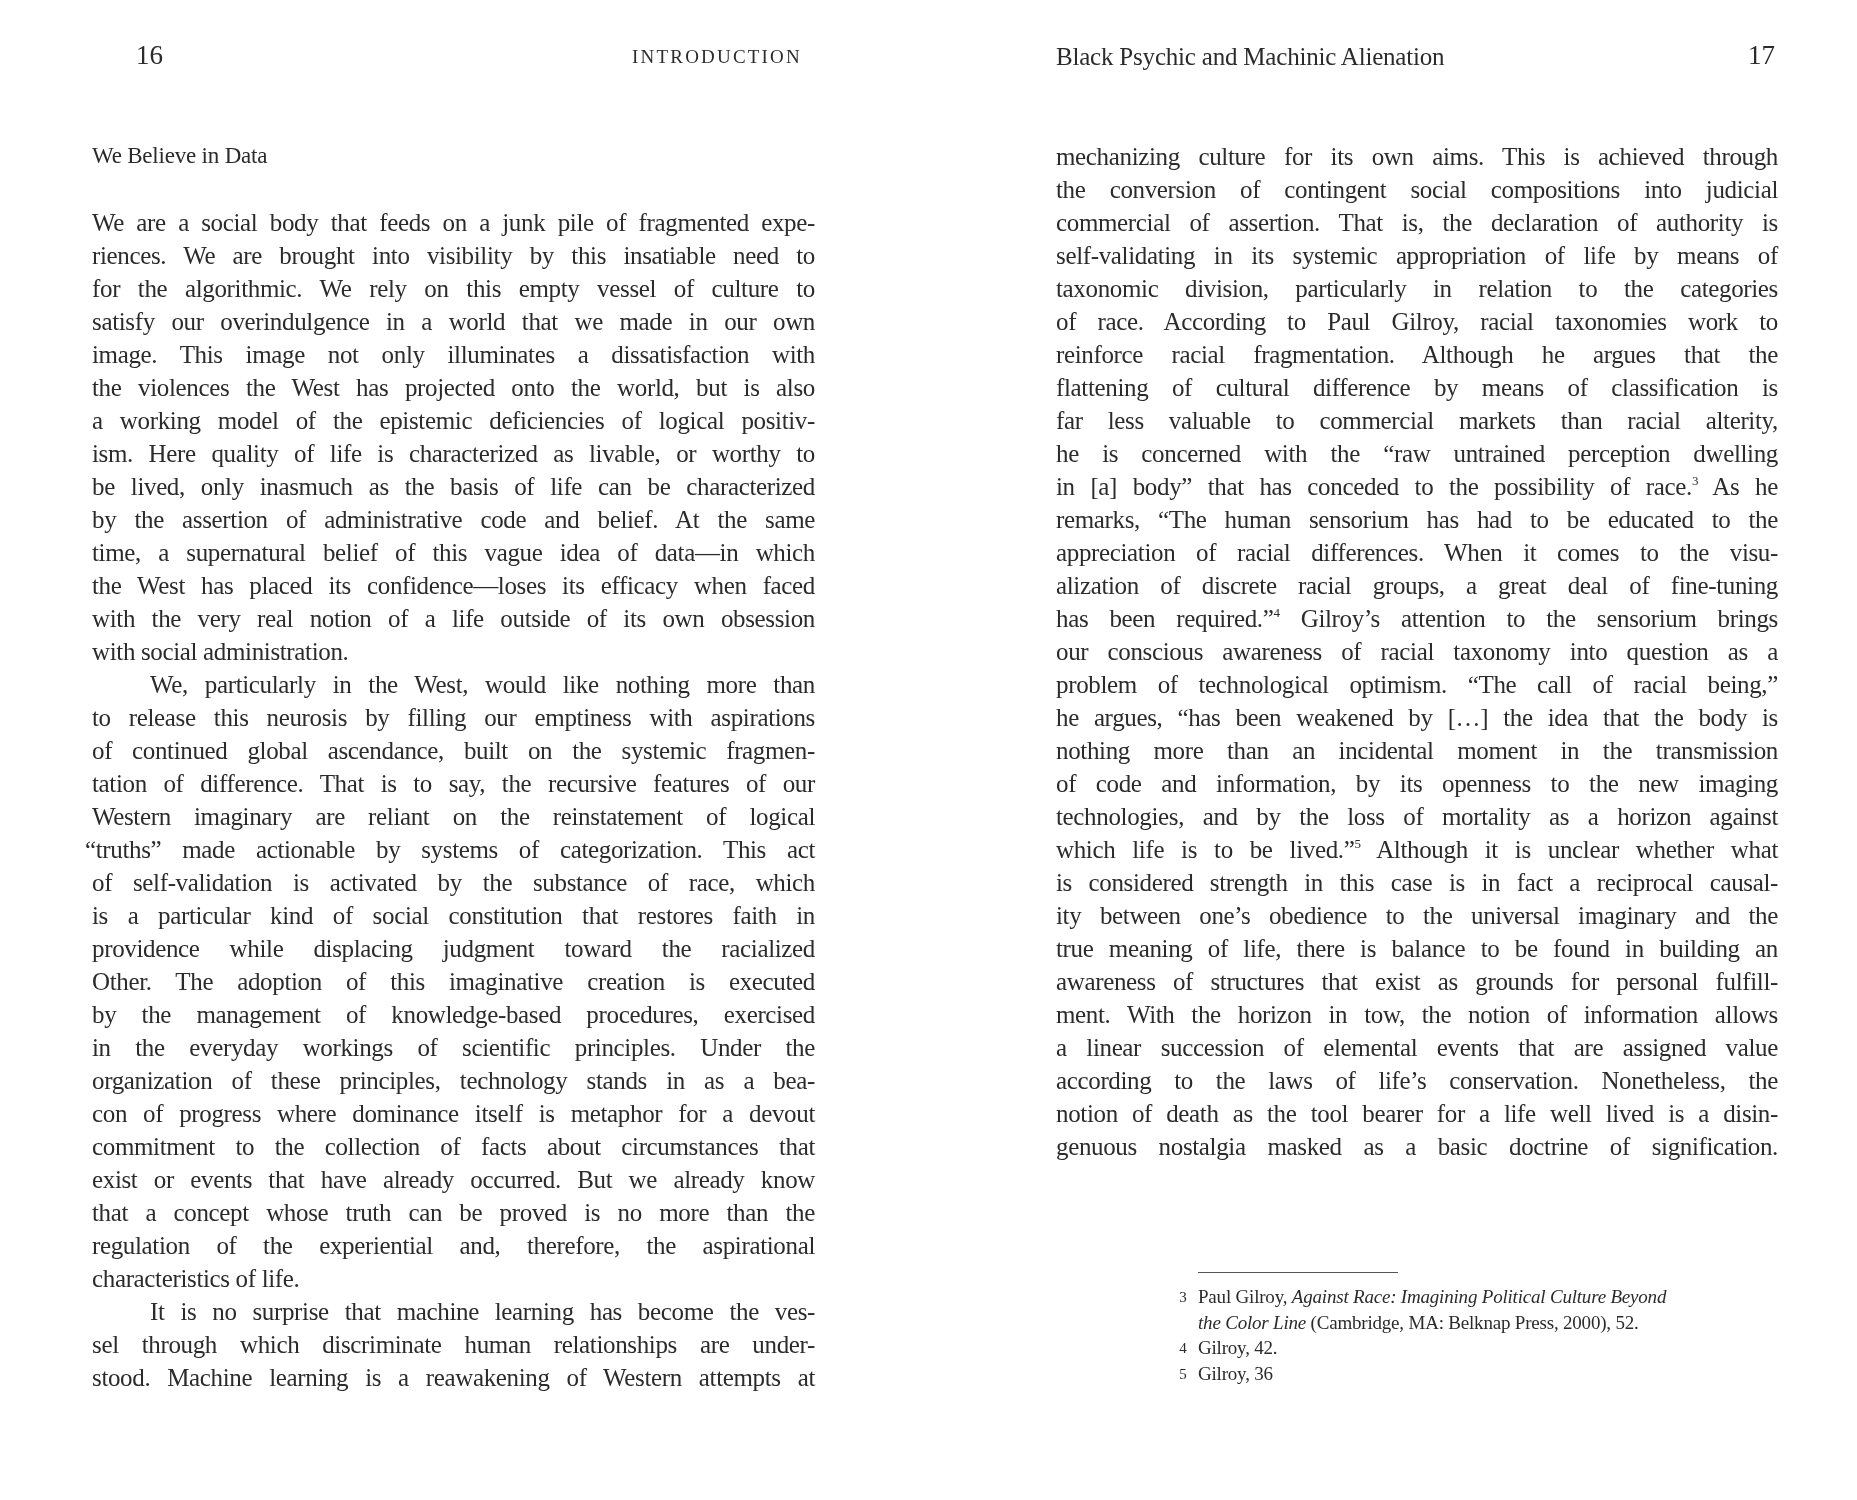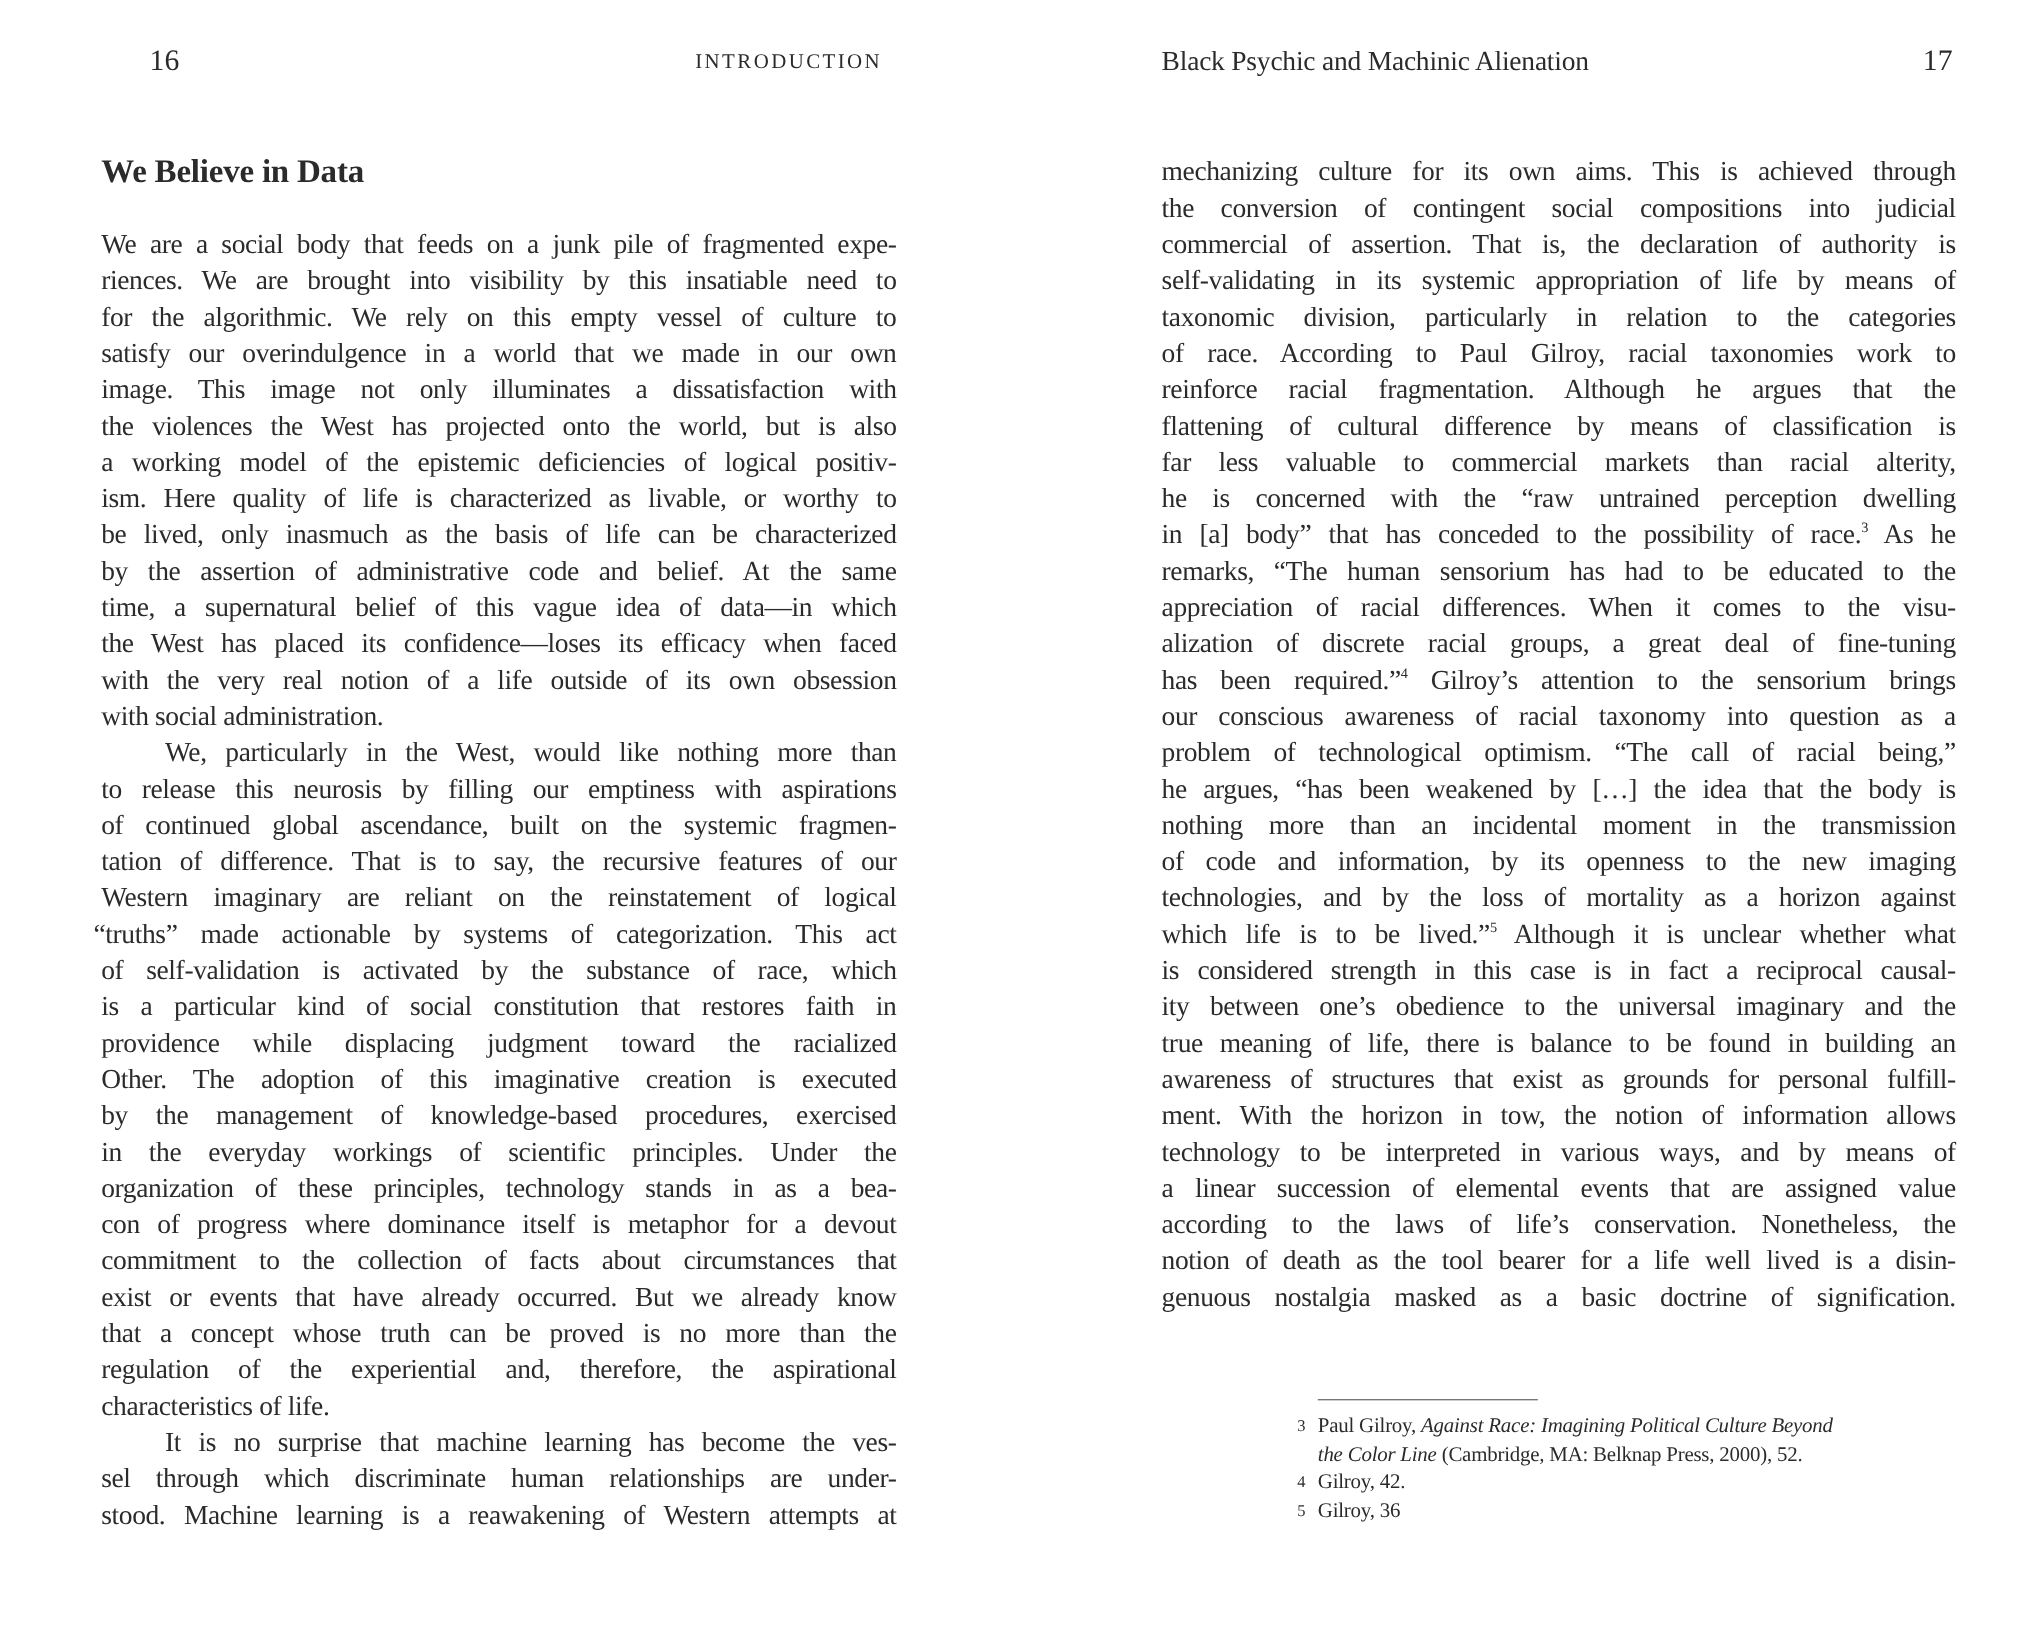"We Believe in Data" .section-heading { font-size: 30px -> 23px; font-weight: bold -> none }
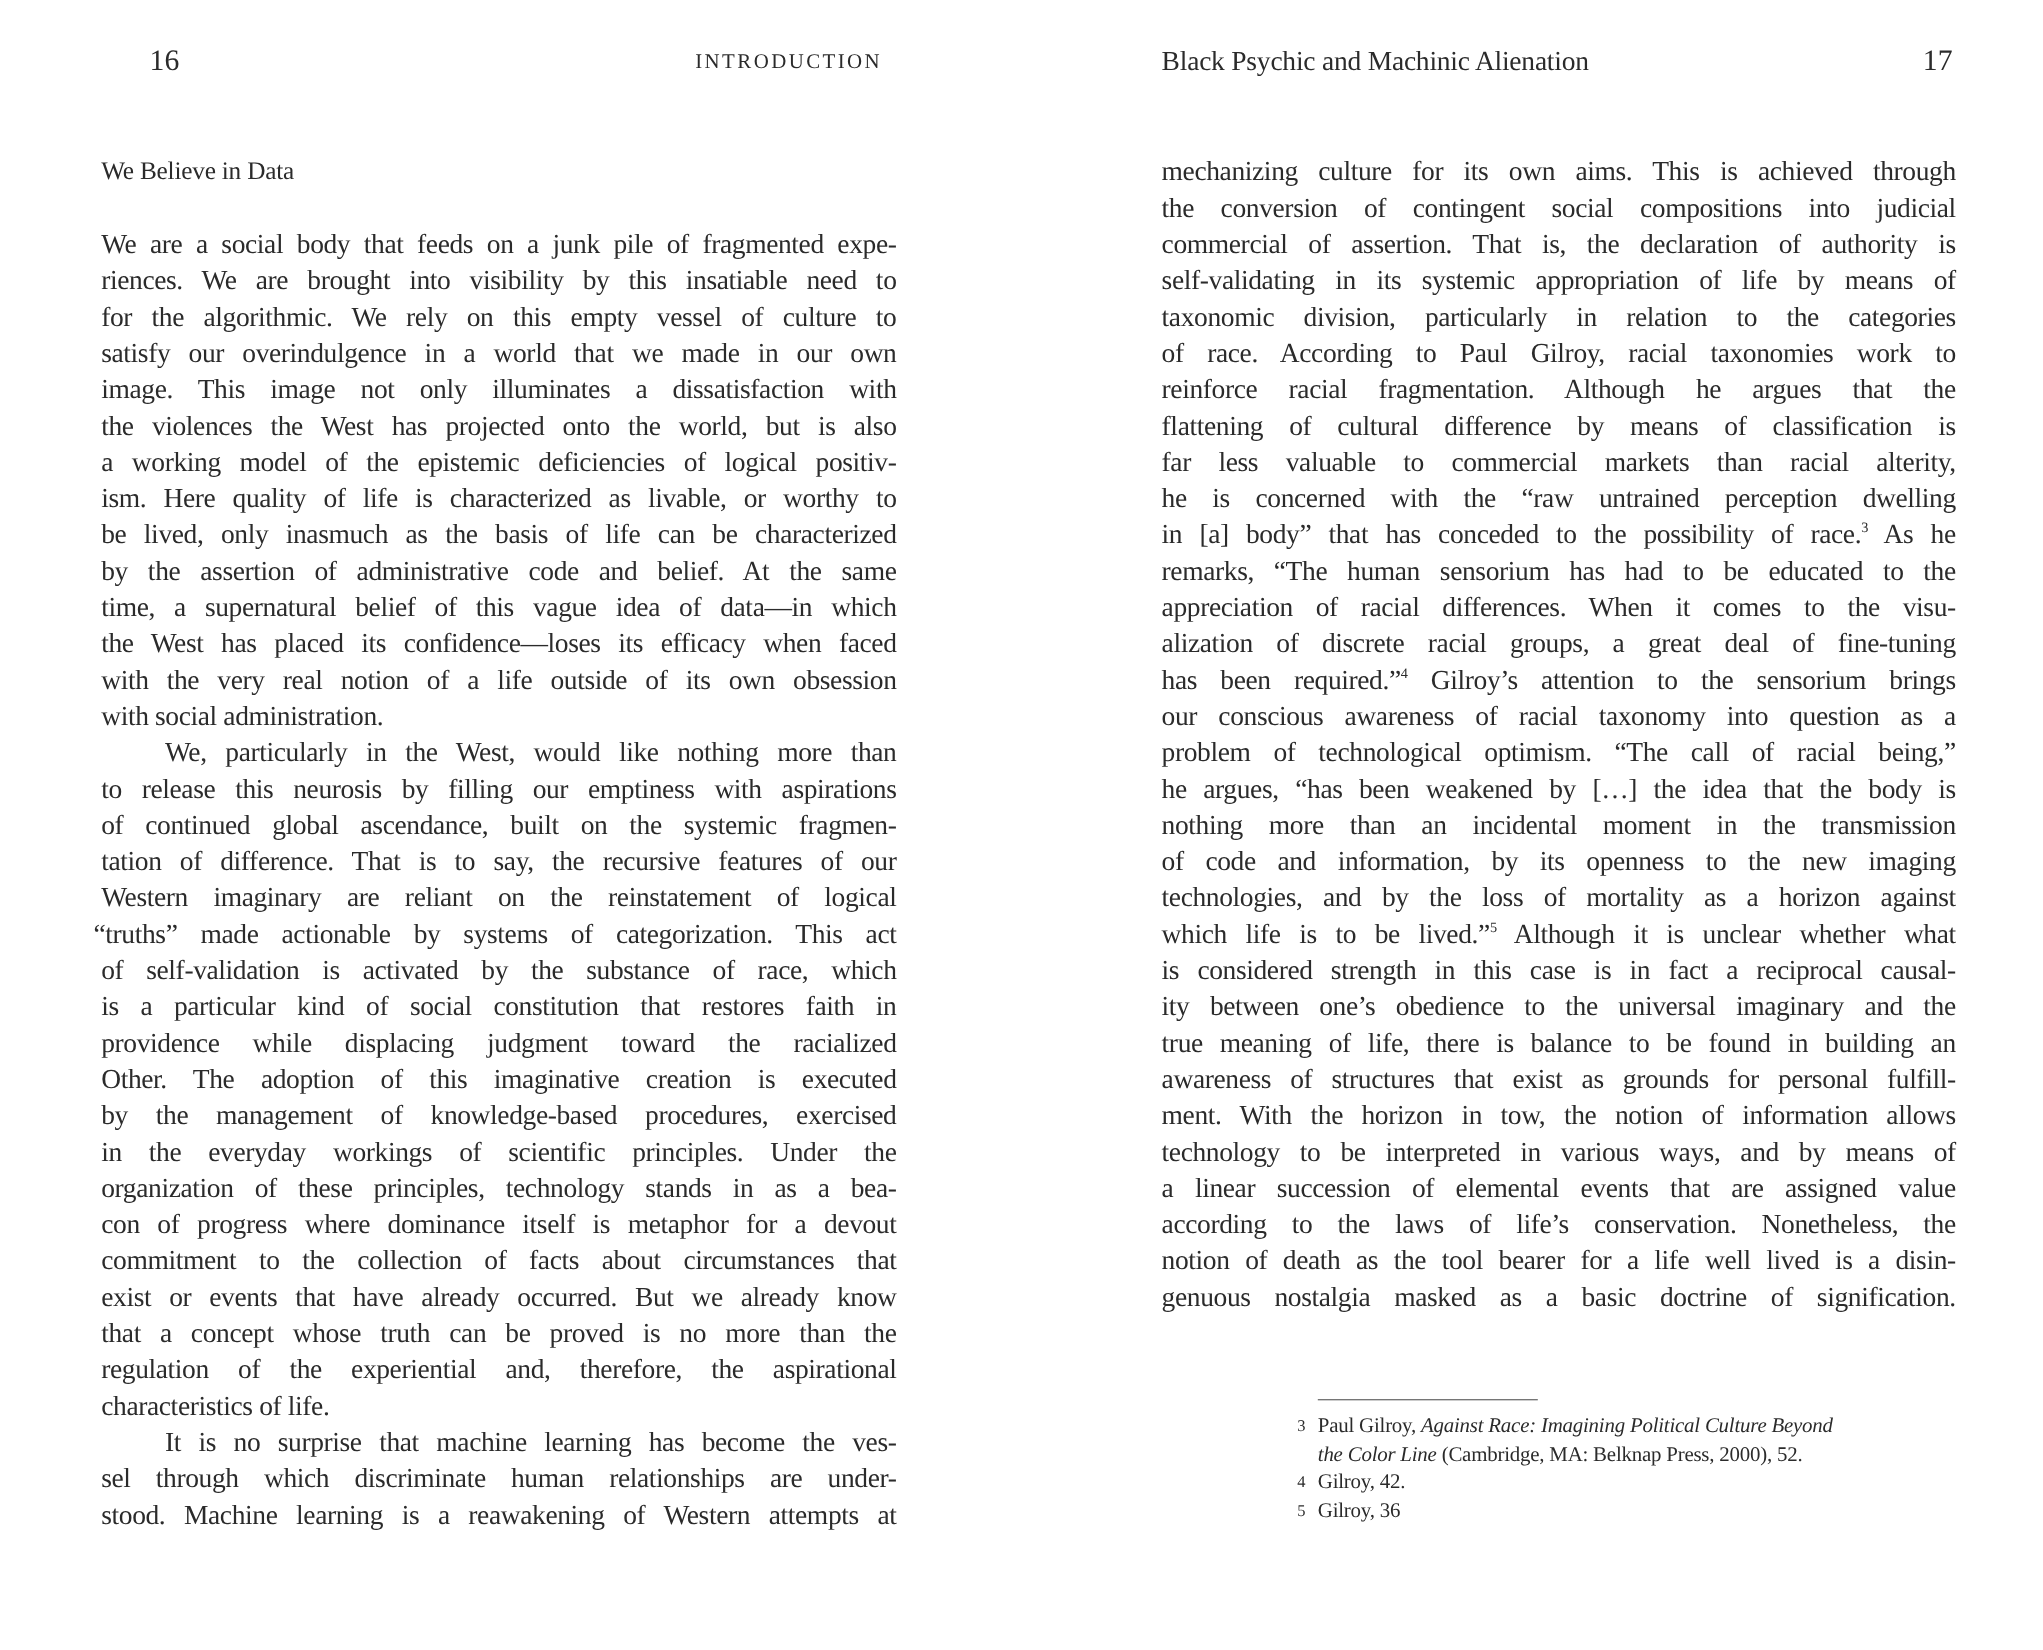"technology to be interpreted in" span.line { html: <span><span>technology to be interpreted in various ways, and by means of</span></span> -> none }
